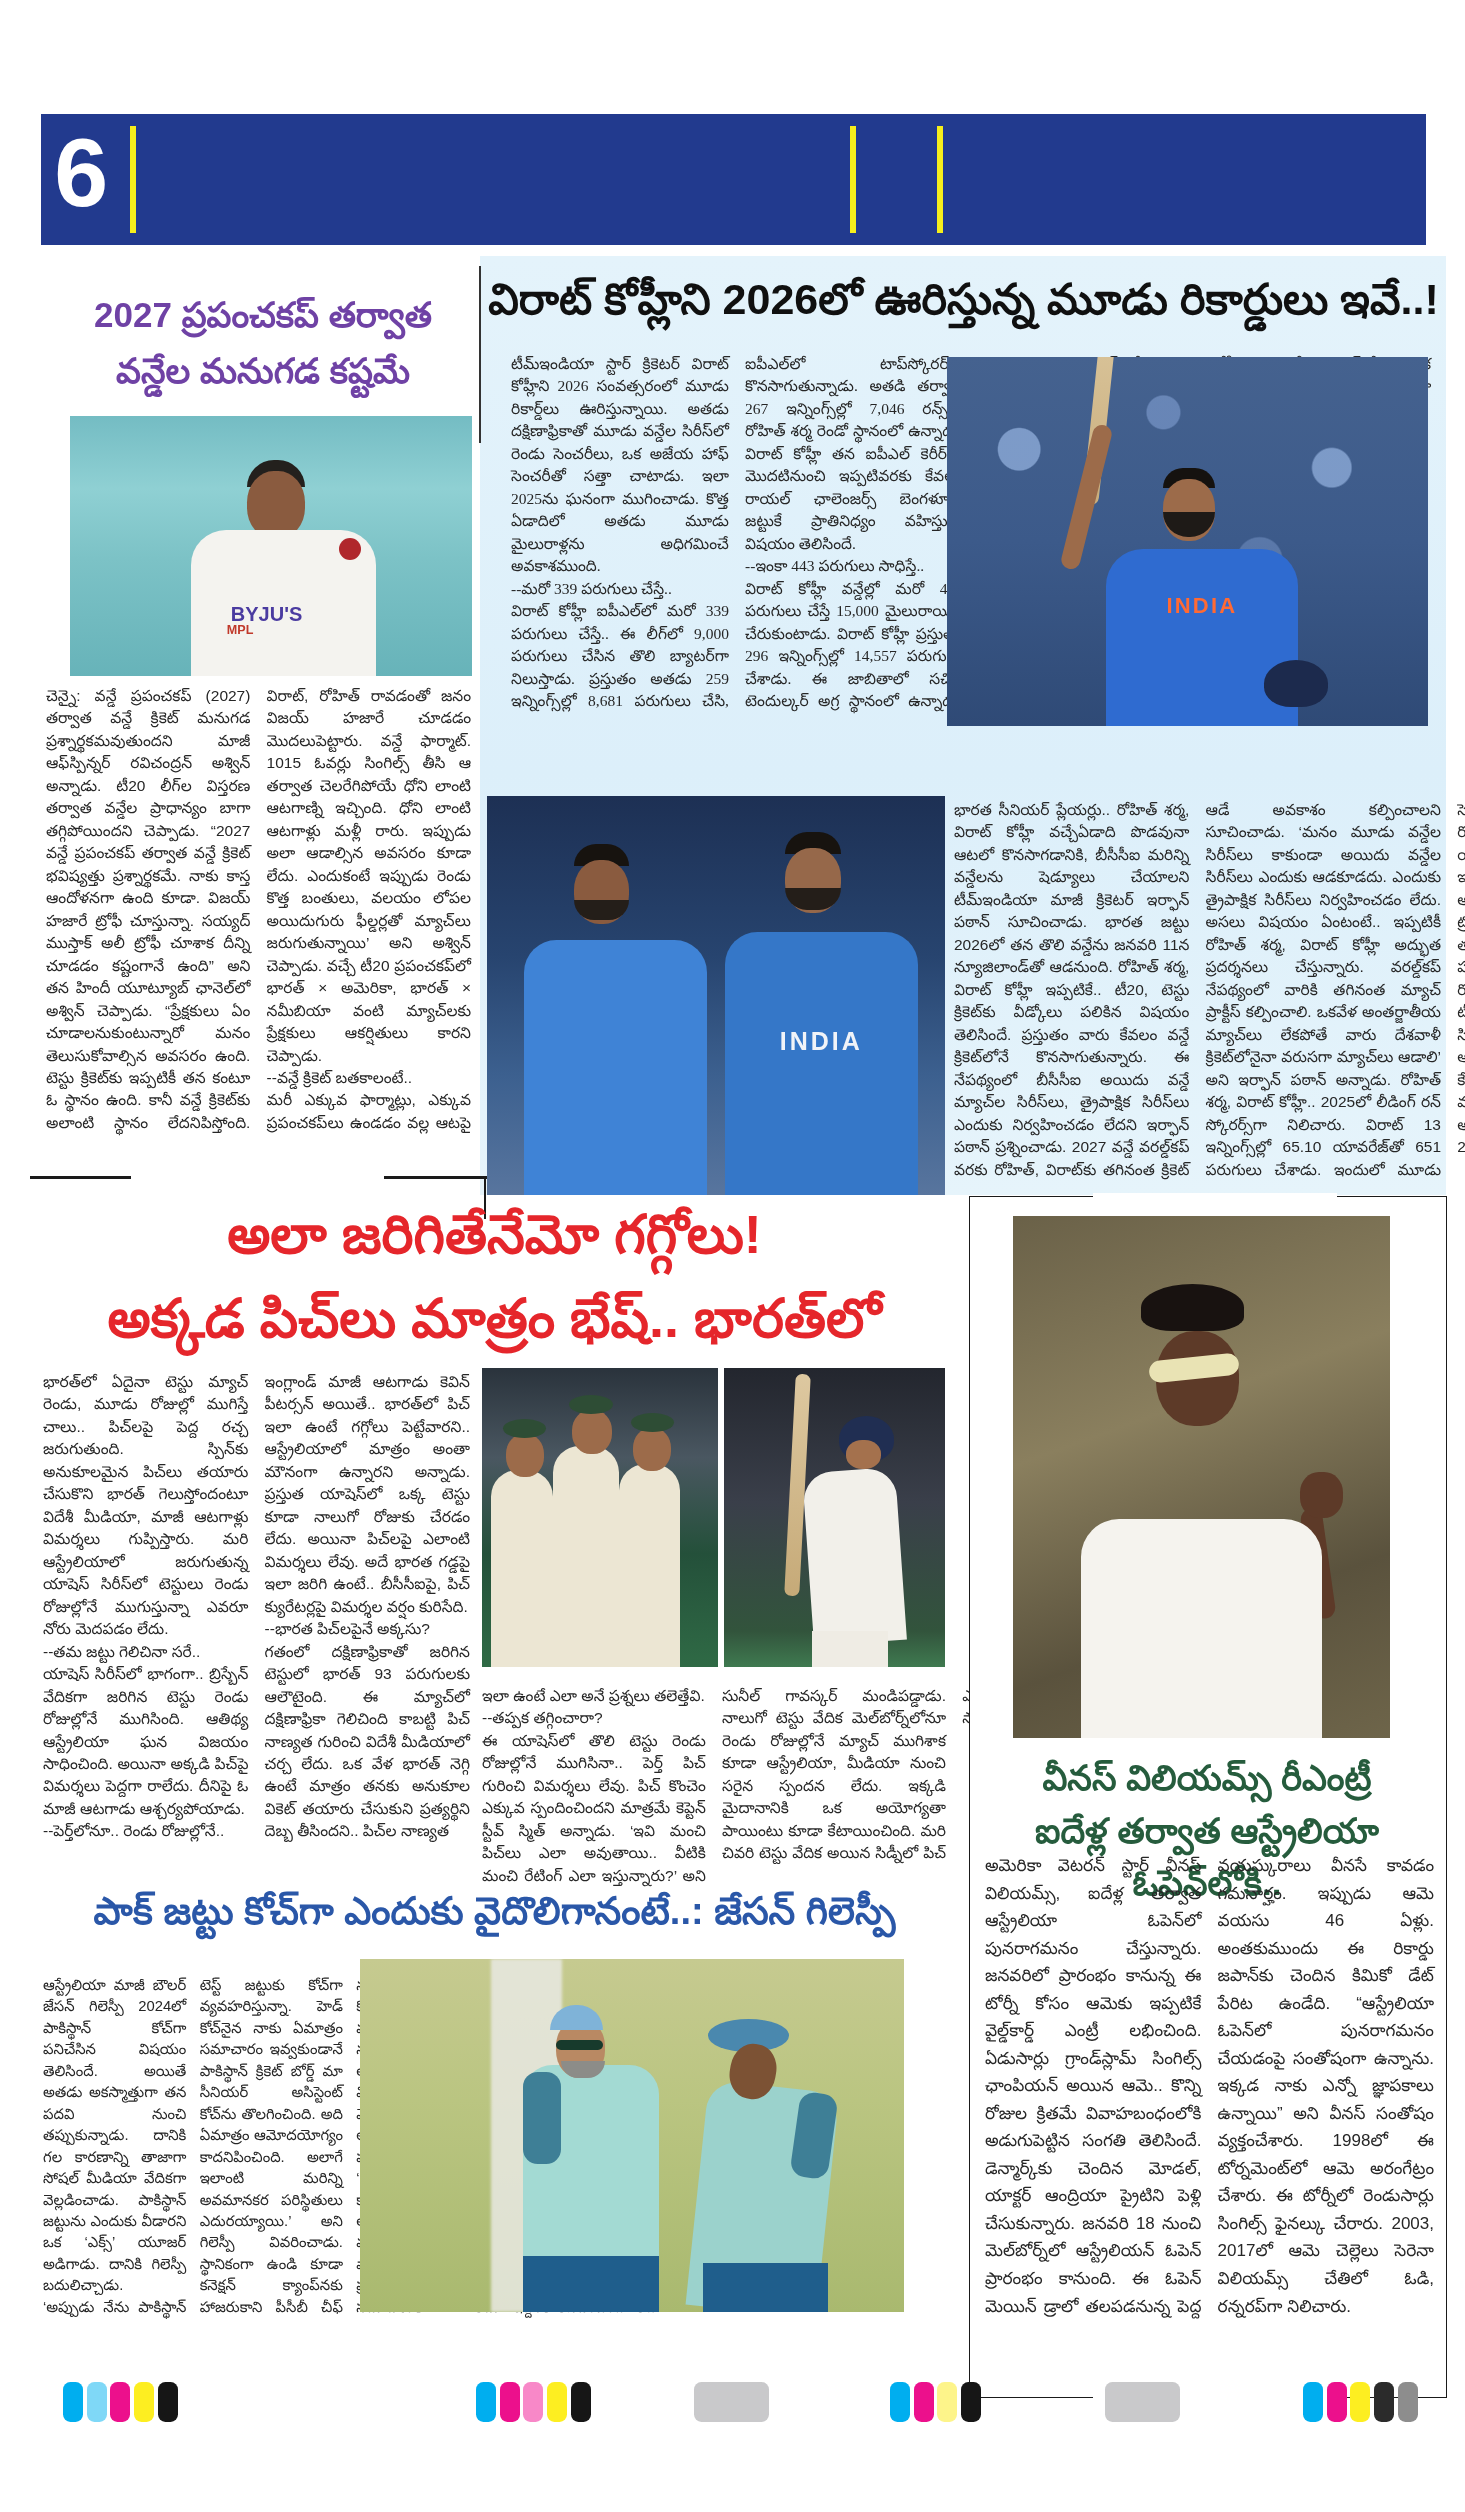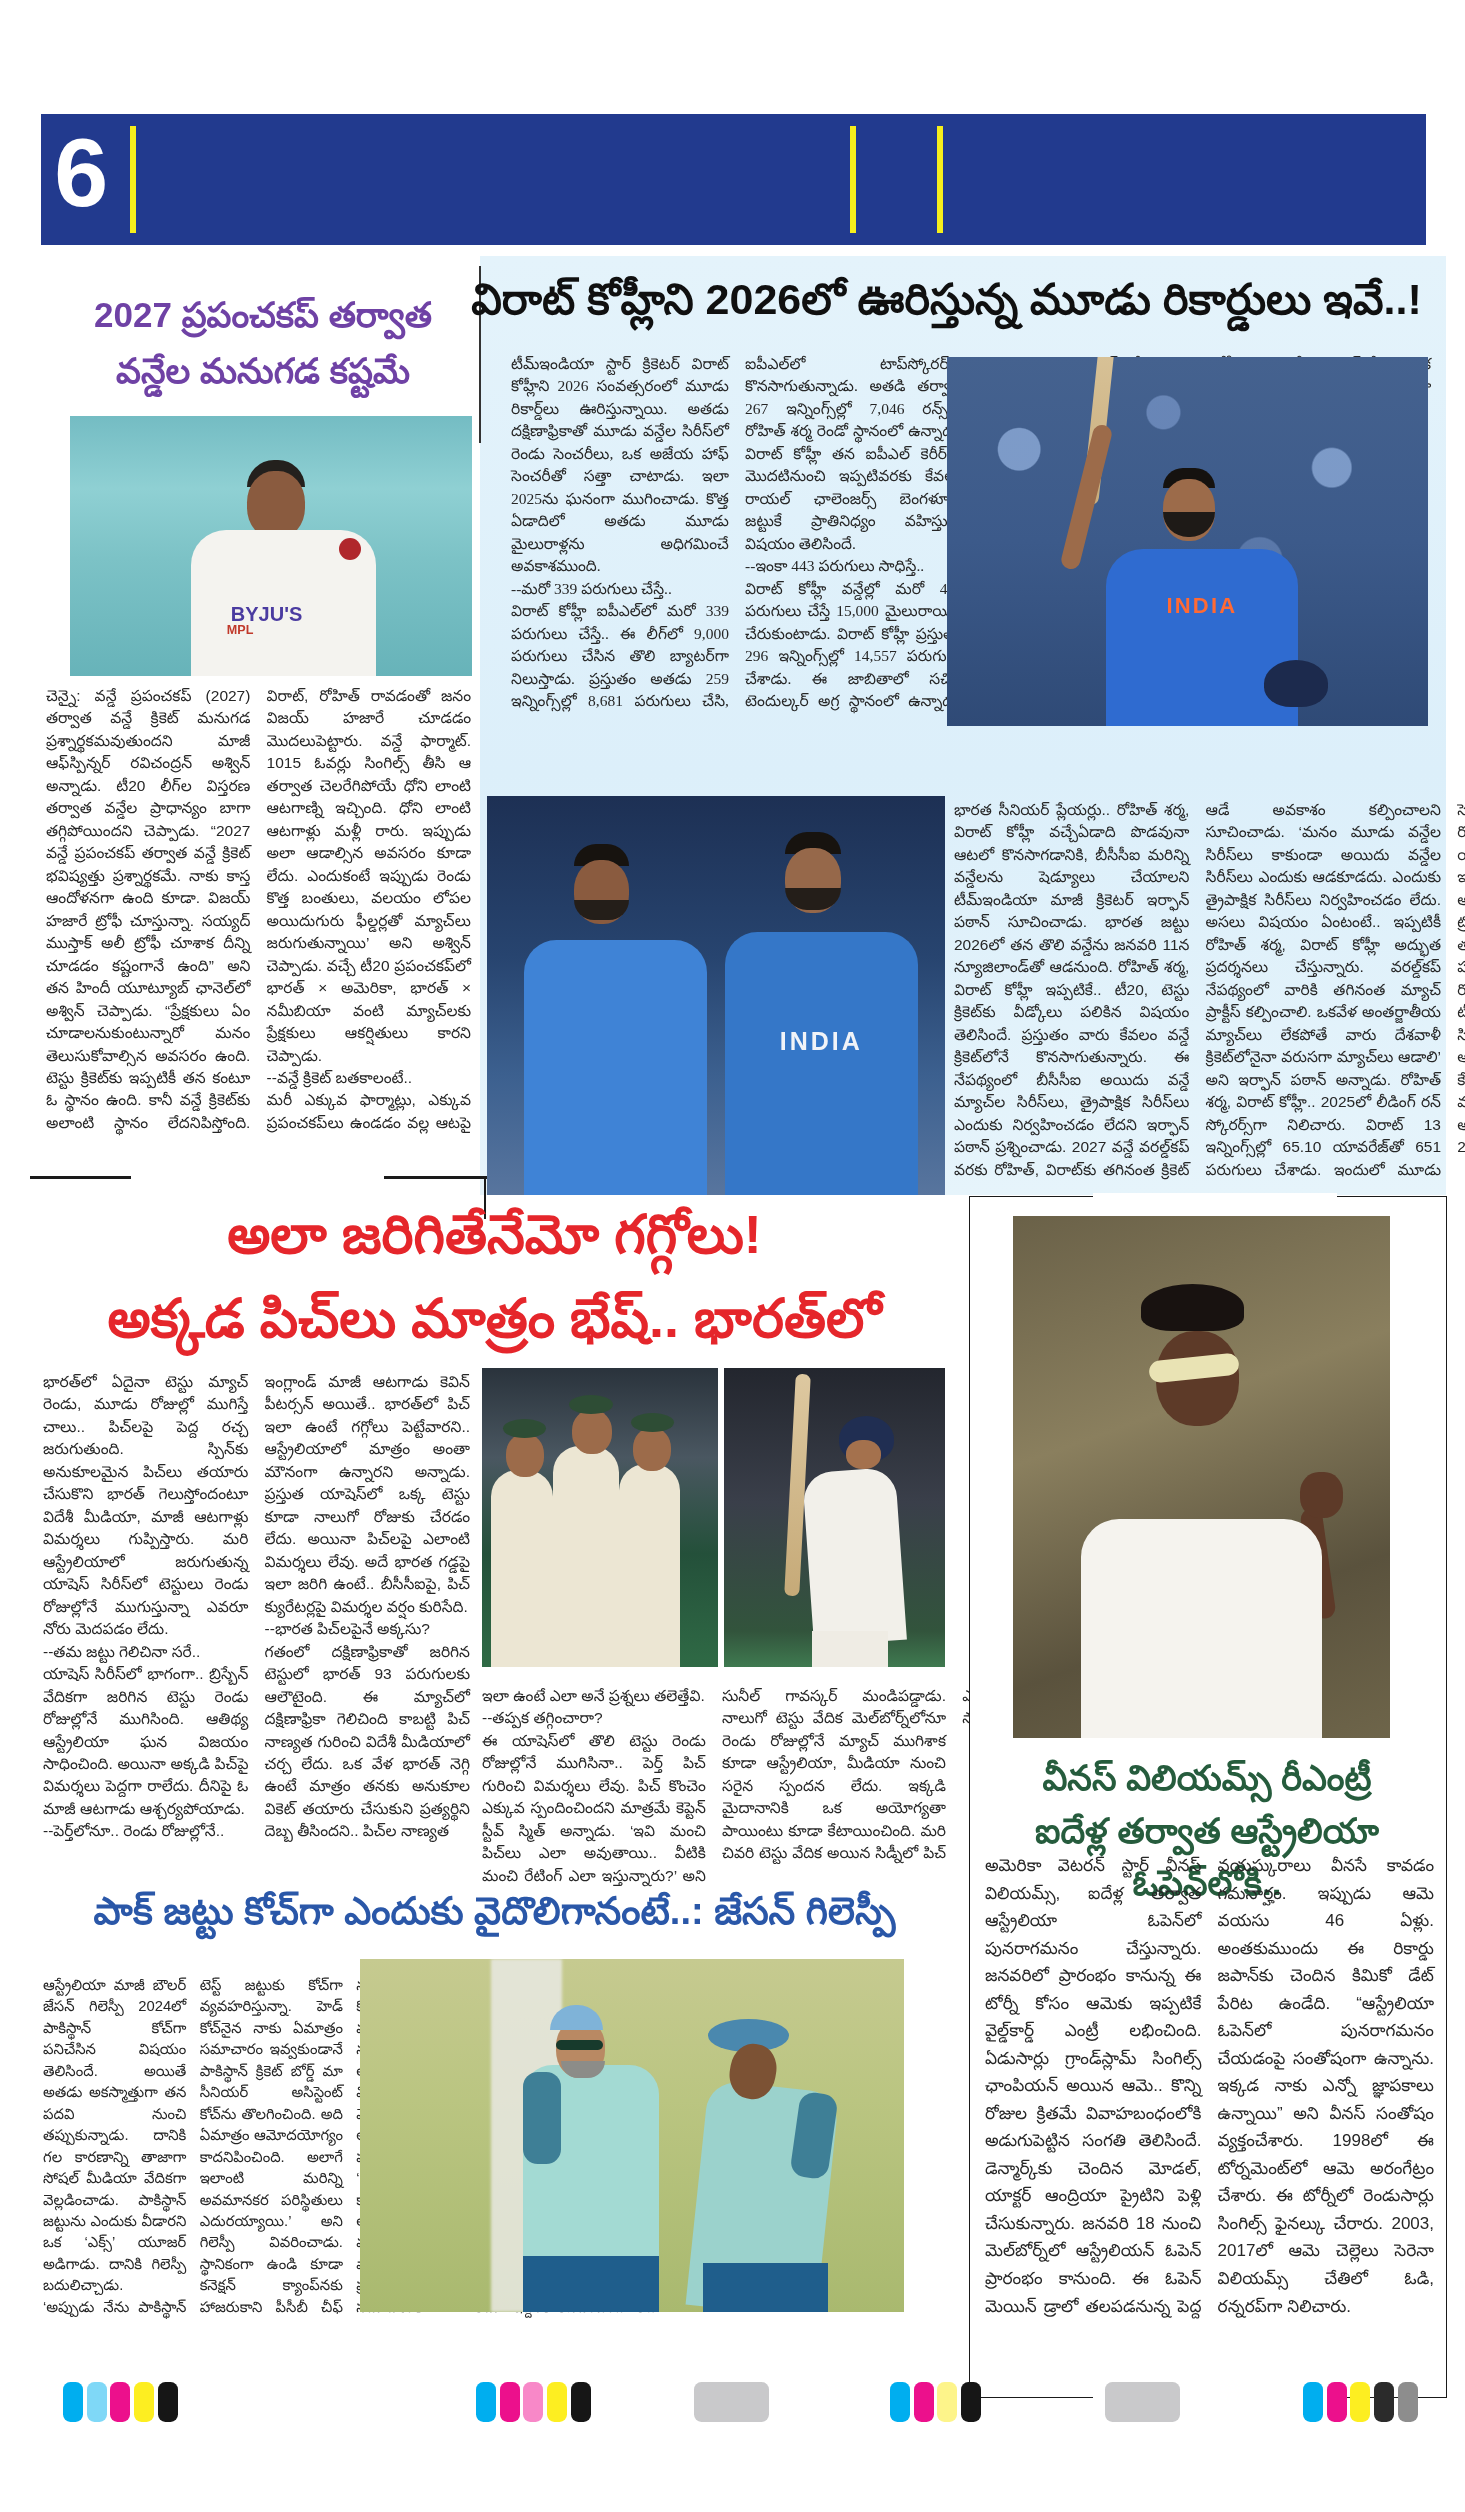"విరాట్ కోహ్లీని 2026లో ఊరిస్తున్న మూడు" div.headline { left: 470px -> 487px }
